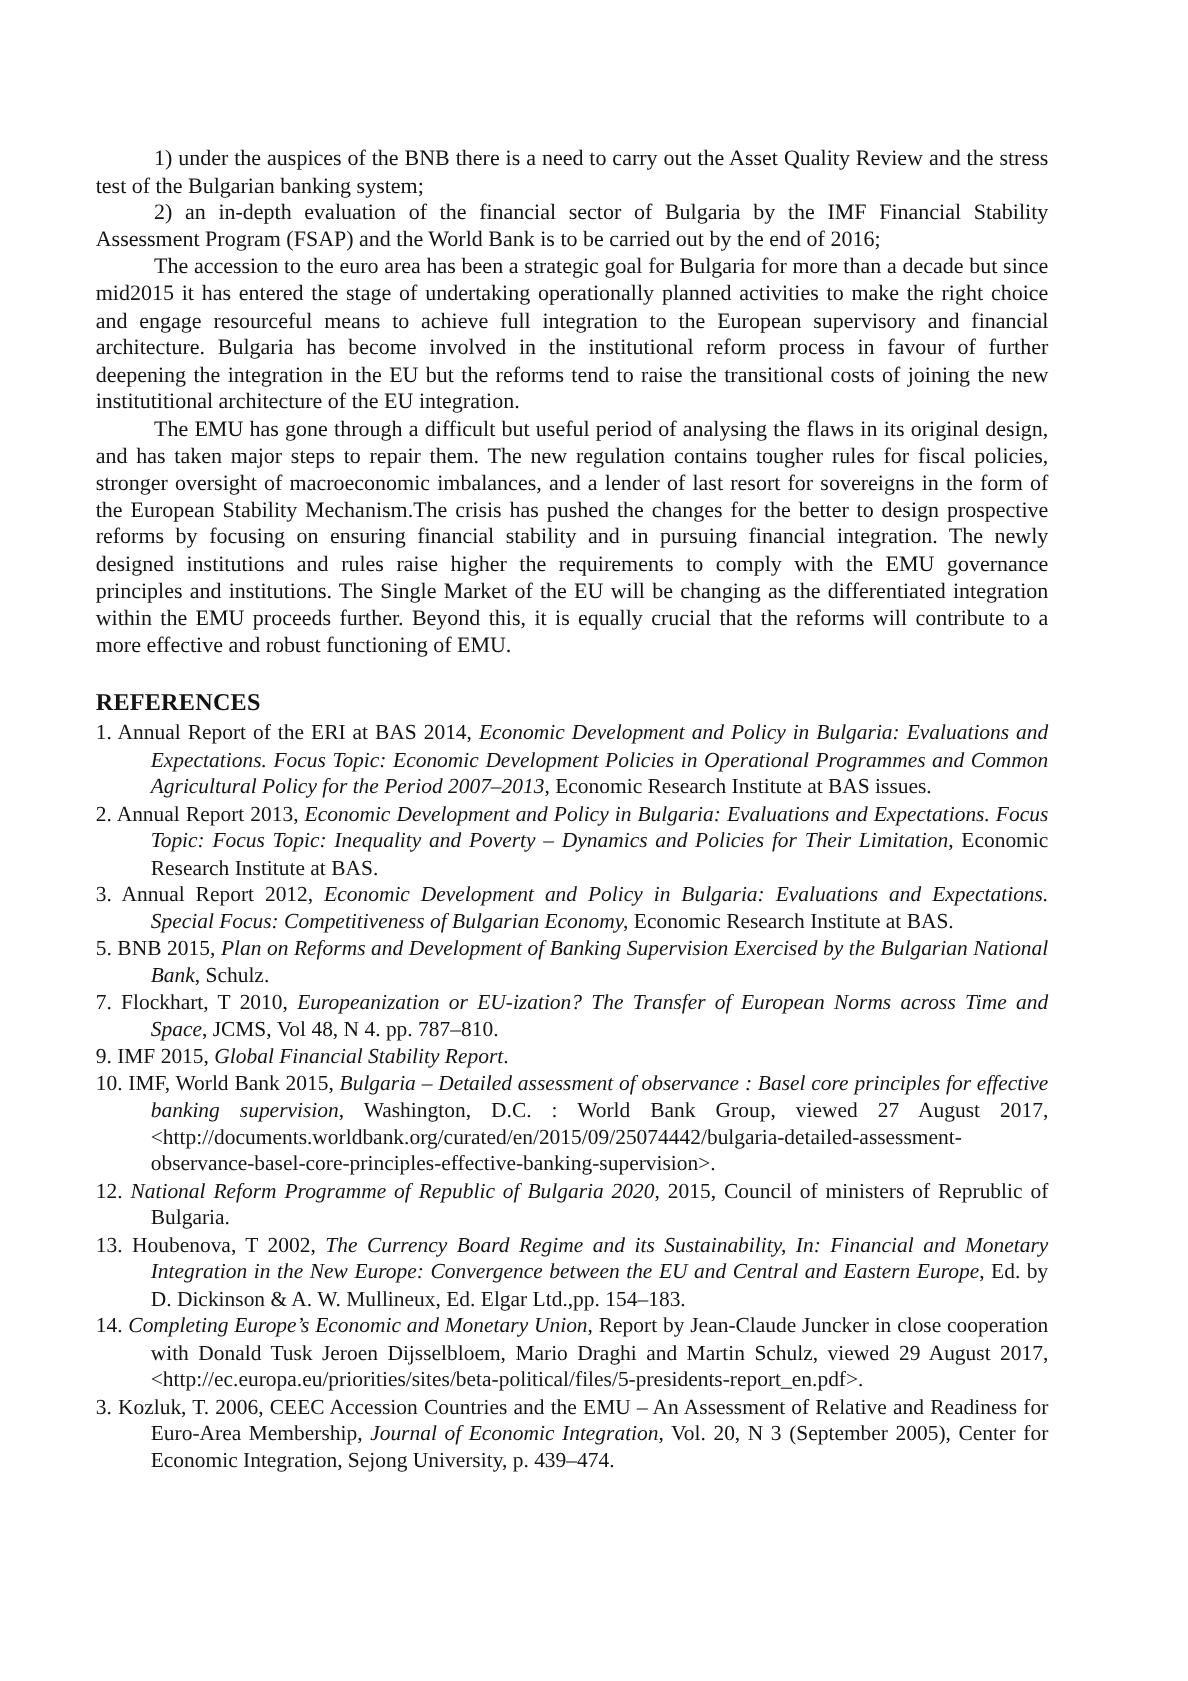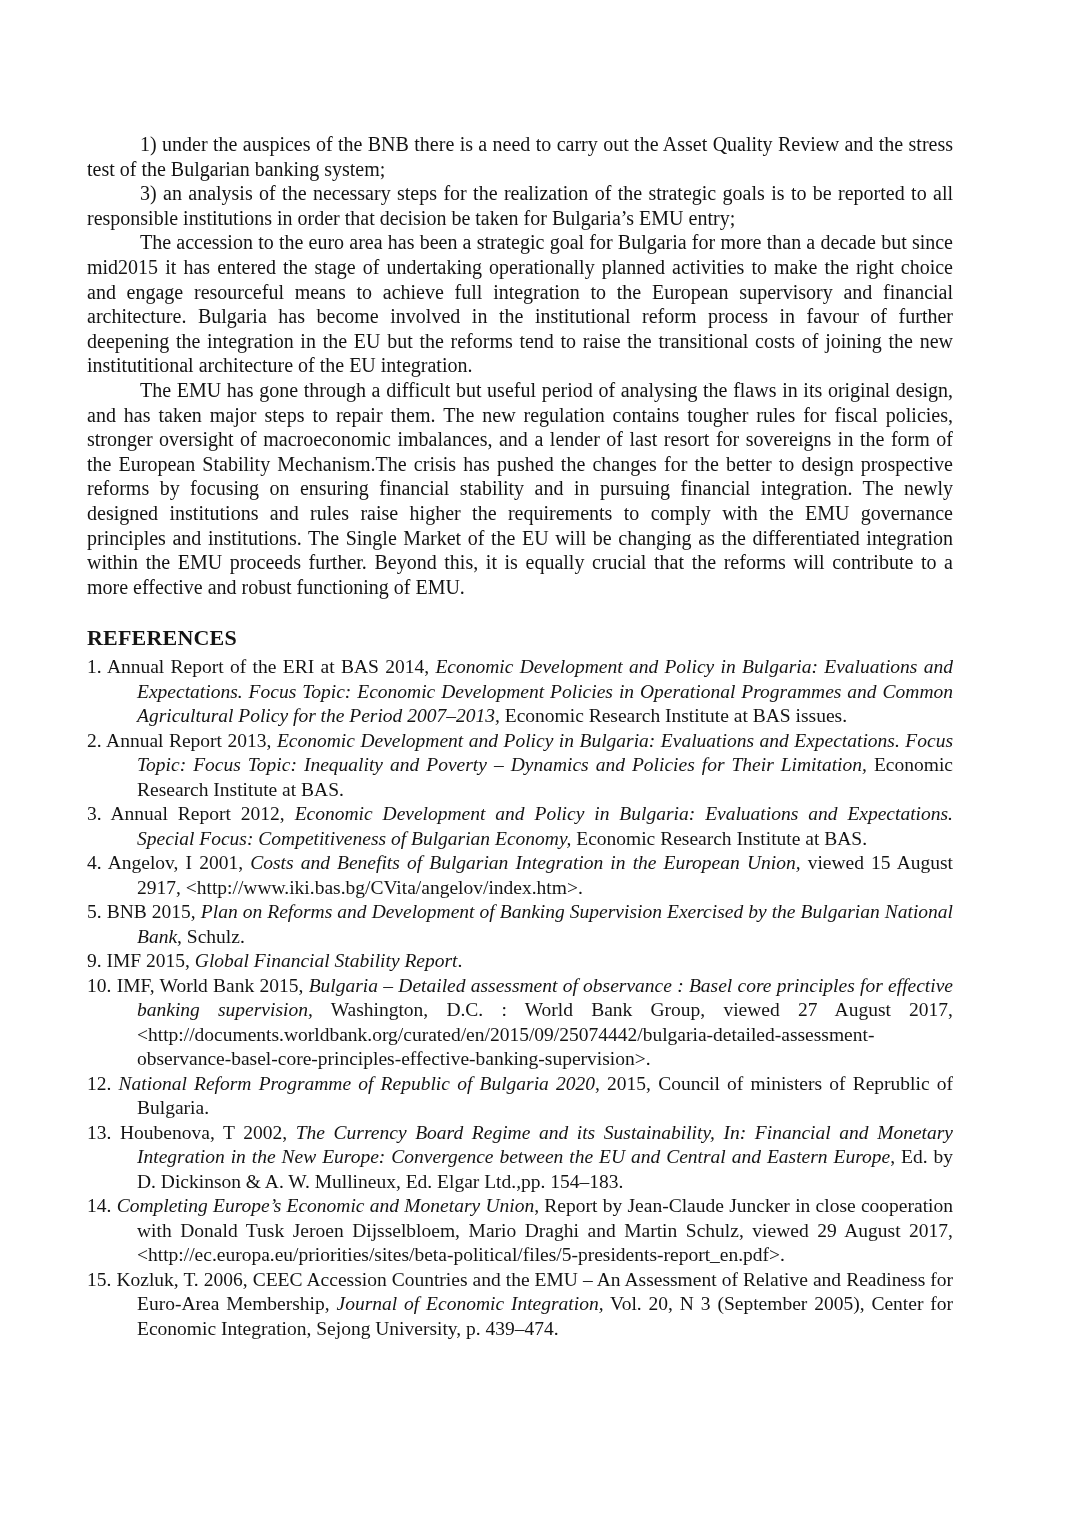"2) an in-depth evaluation of" p.para { html: none -> <p>2) an in-depth evaluation of the financial sector of Bulgaria by the IMF Financial Stability Assessment Program (FSAP) and the World Bank is to be carried out by the end of 2016;</p> }
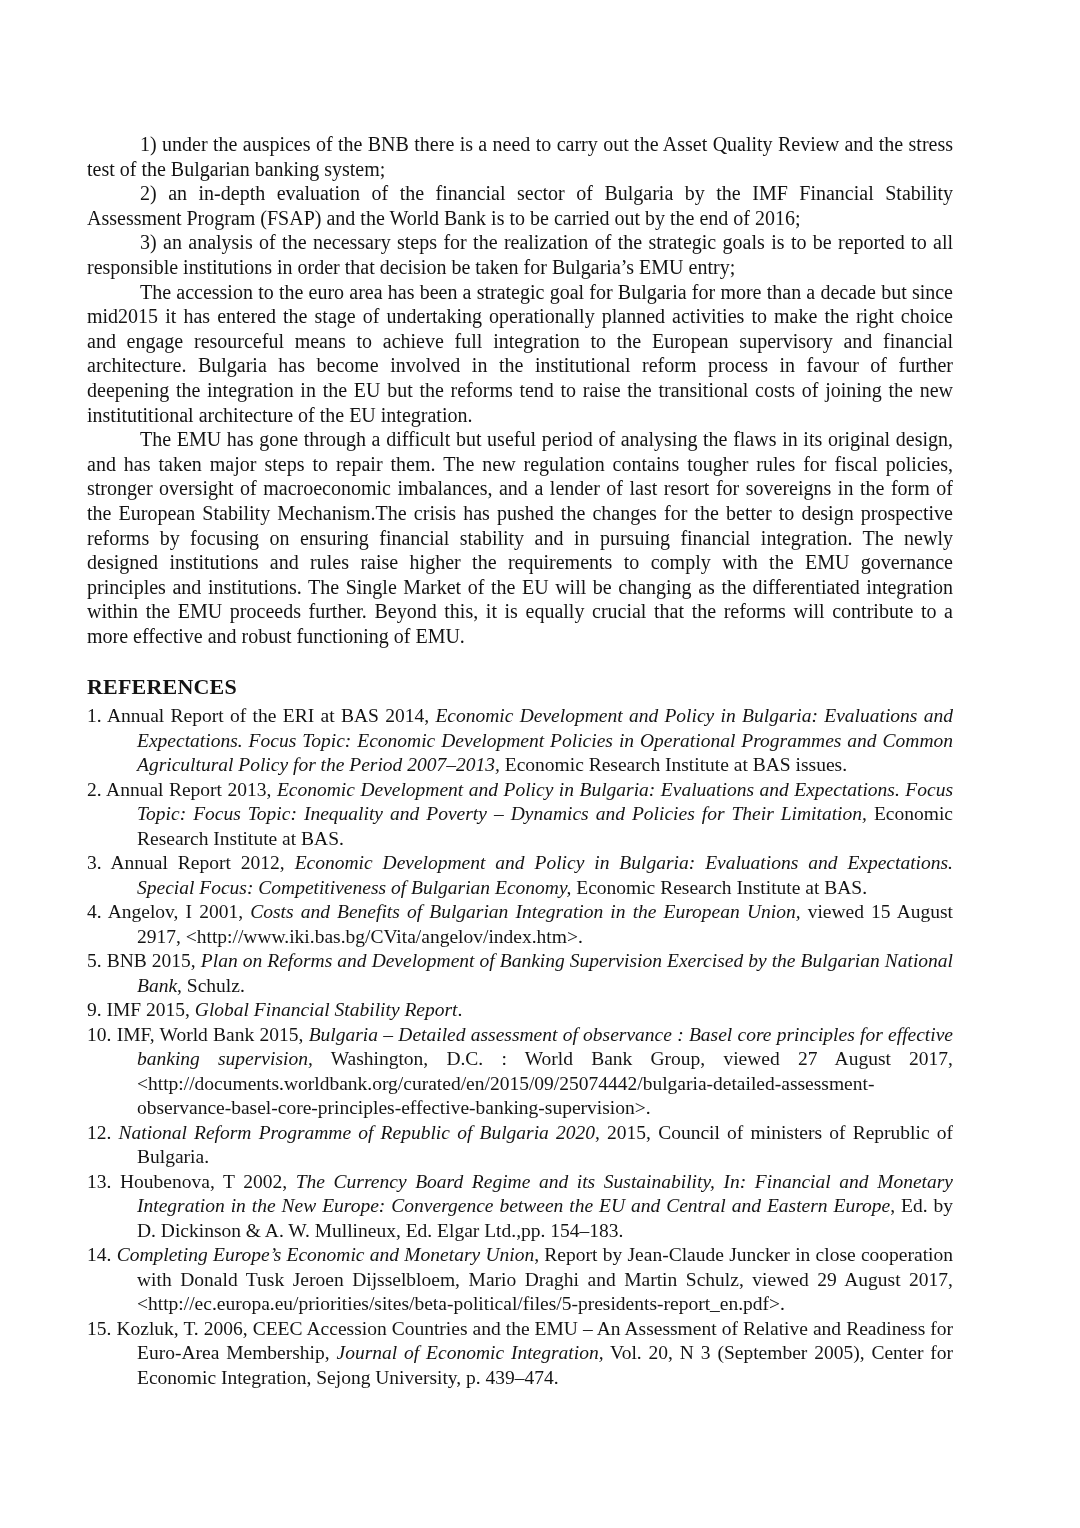"3) an analysis of the" p.para { html: <p>3) an analysis of the necessary steps for the realization of the strategic goals is to be reported to all responsible institutions in order that decision be taken for Bulgaria’s EMU entry;</p> -> none }
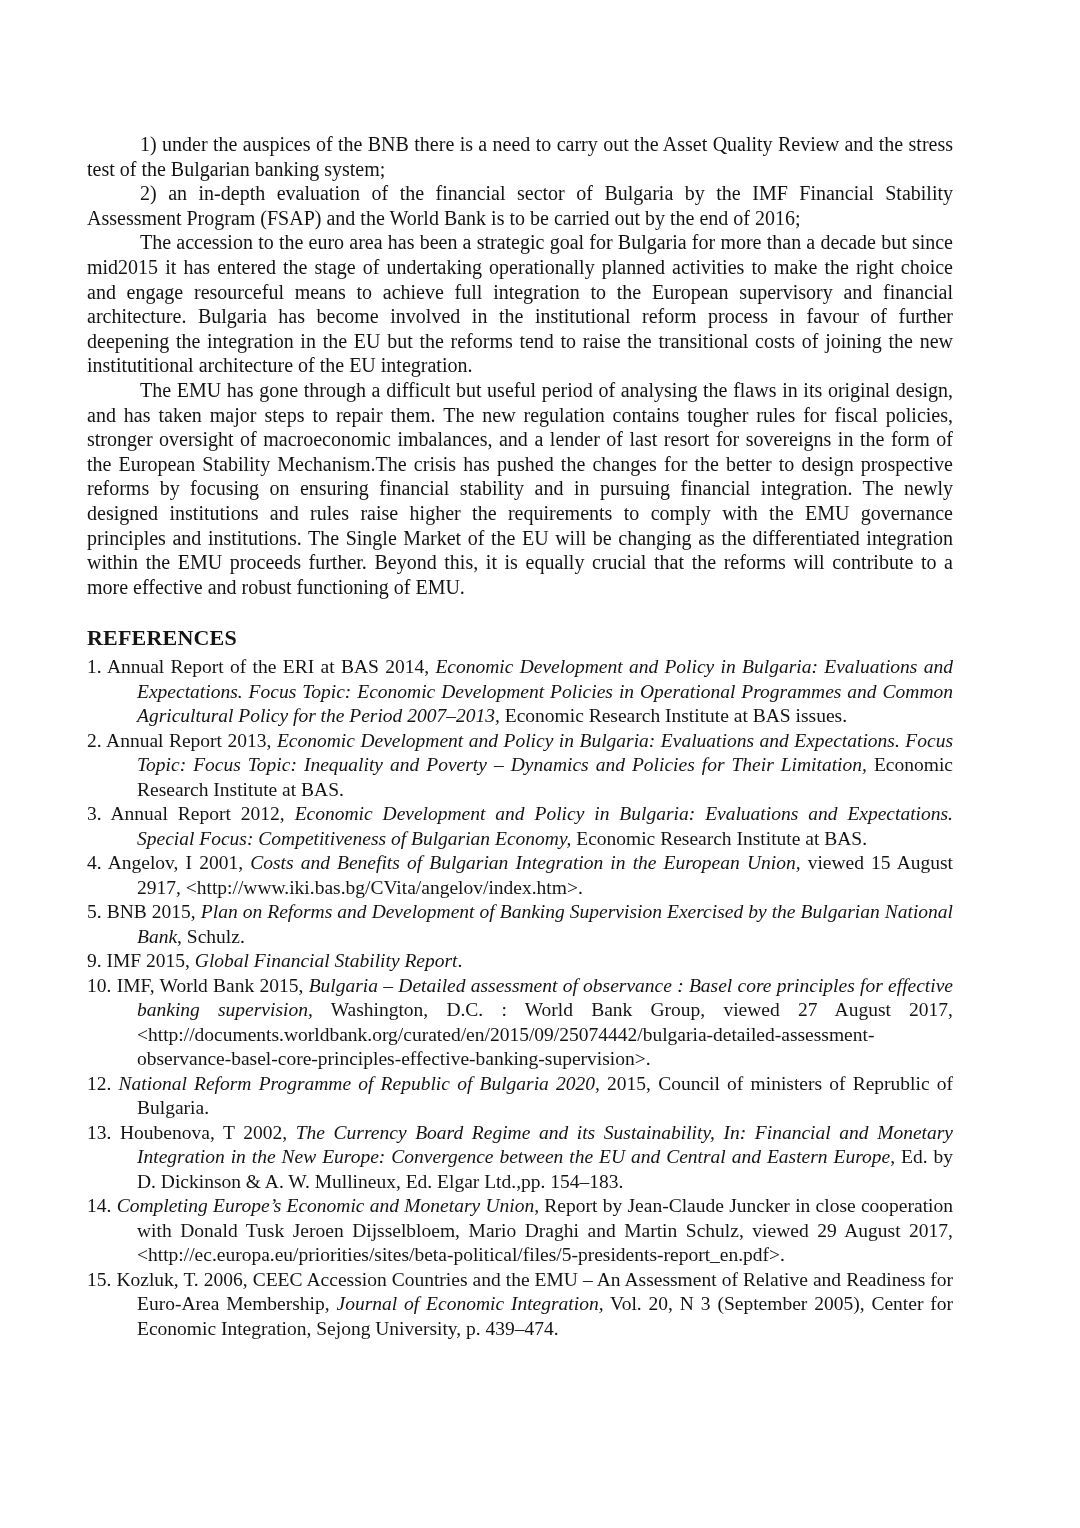"4. Angelov, I 2001, Costs" div.ref-item { html: <div><span>4. Angelov, I 2001, </span><span>Costs and Benefits of Bulgarian Integration in the European Union,</span><span> viewed 15 August 2917, &lt;http://www.iki.bas.bg/CVita/angelov/index.htm&gt;.</span></div> -> none }
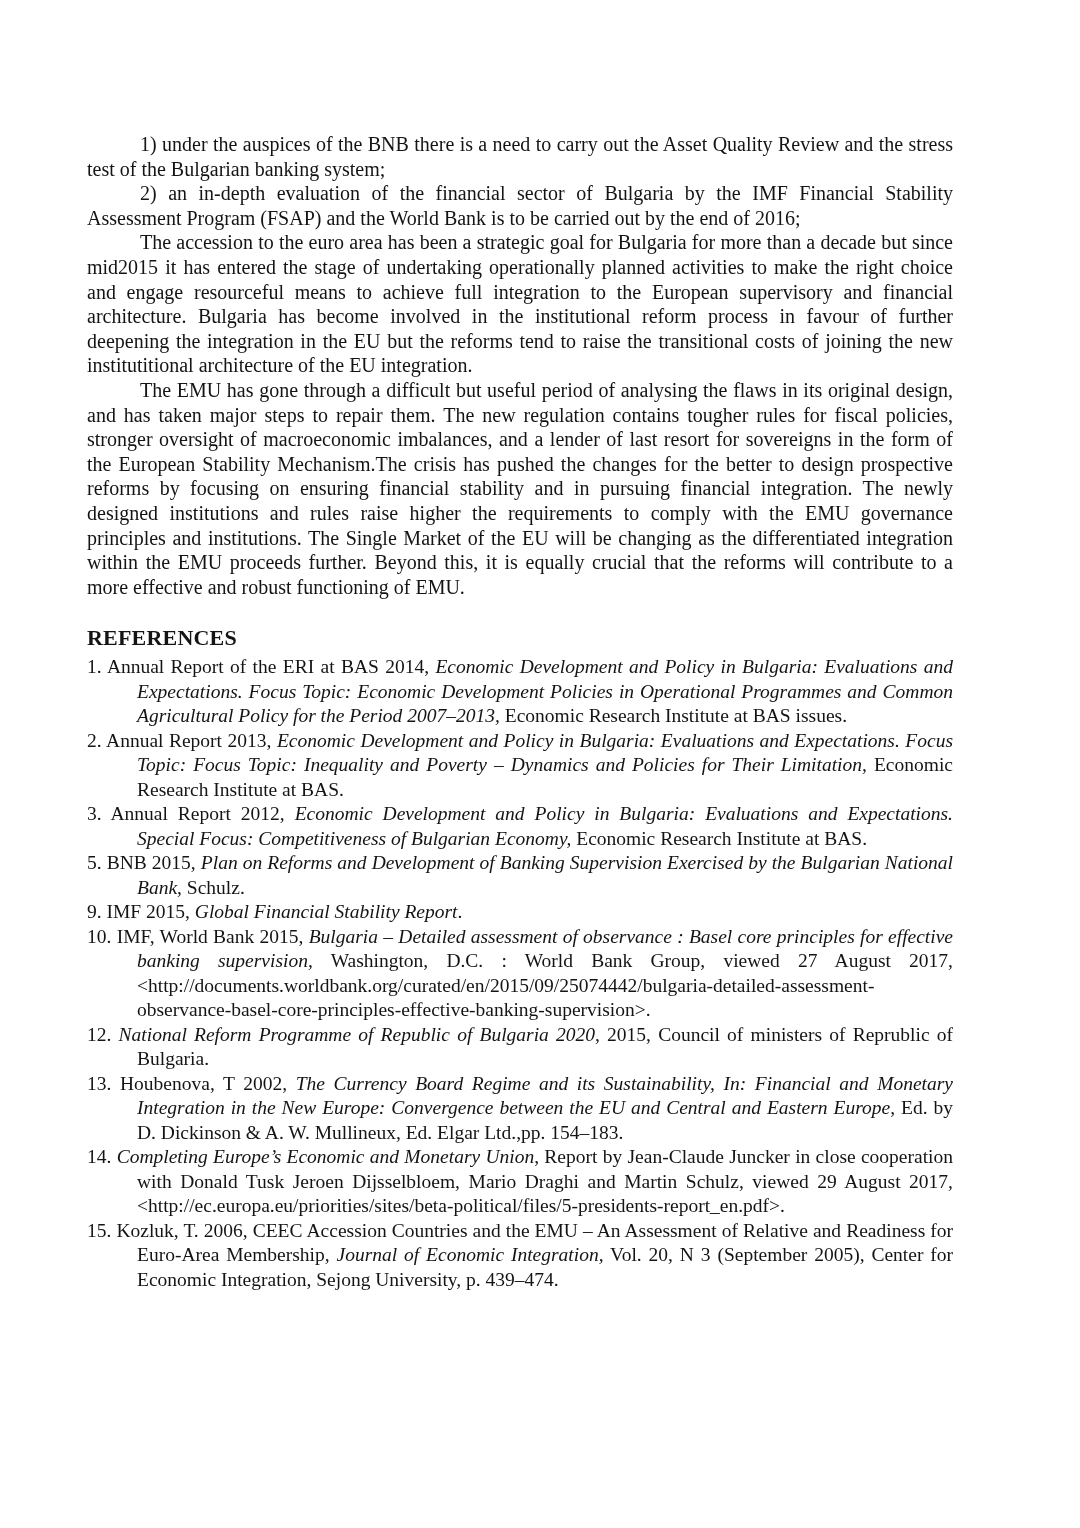"7. Flockhart, T 2010, Europeanization" div.ref-item { html: none -> <div><span>7. Flockhart, T 2010, </span><span>Europeanization or EU-ization? The Transfer of European Norms across Time and Space</span><span>, JCMS, Vol 48, N 4. pp. 787–810.</span></div> }
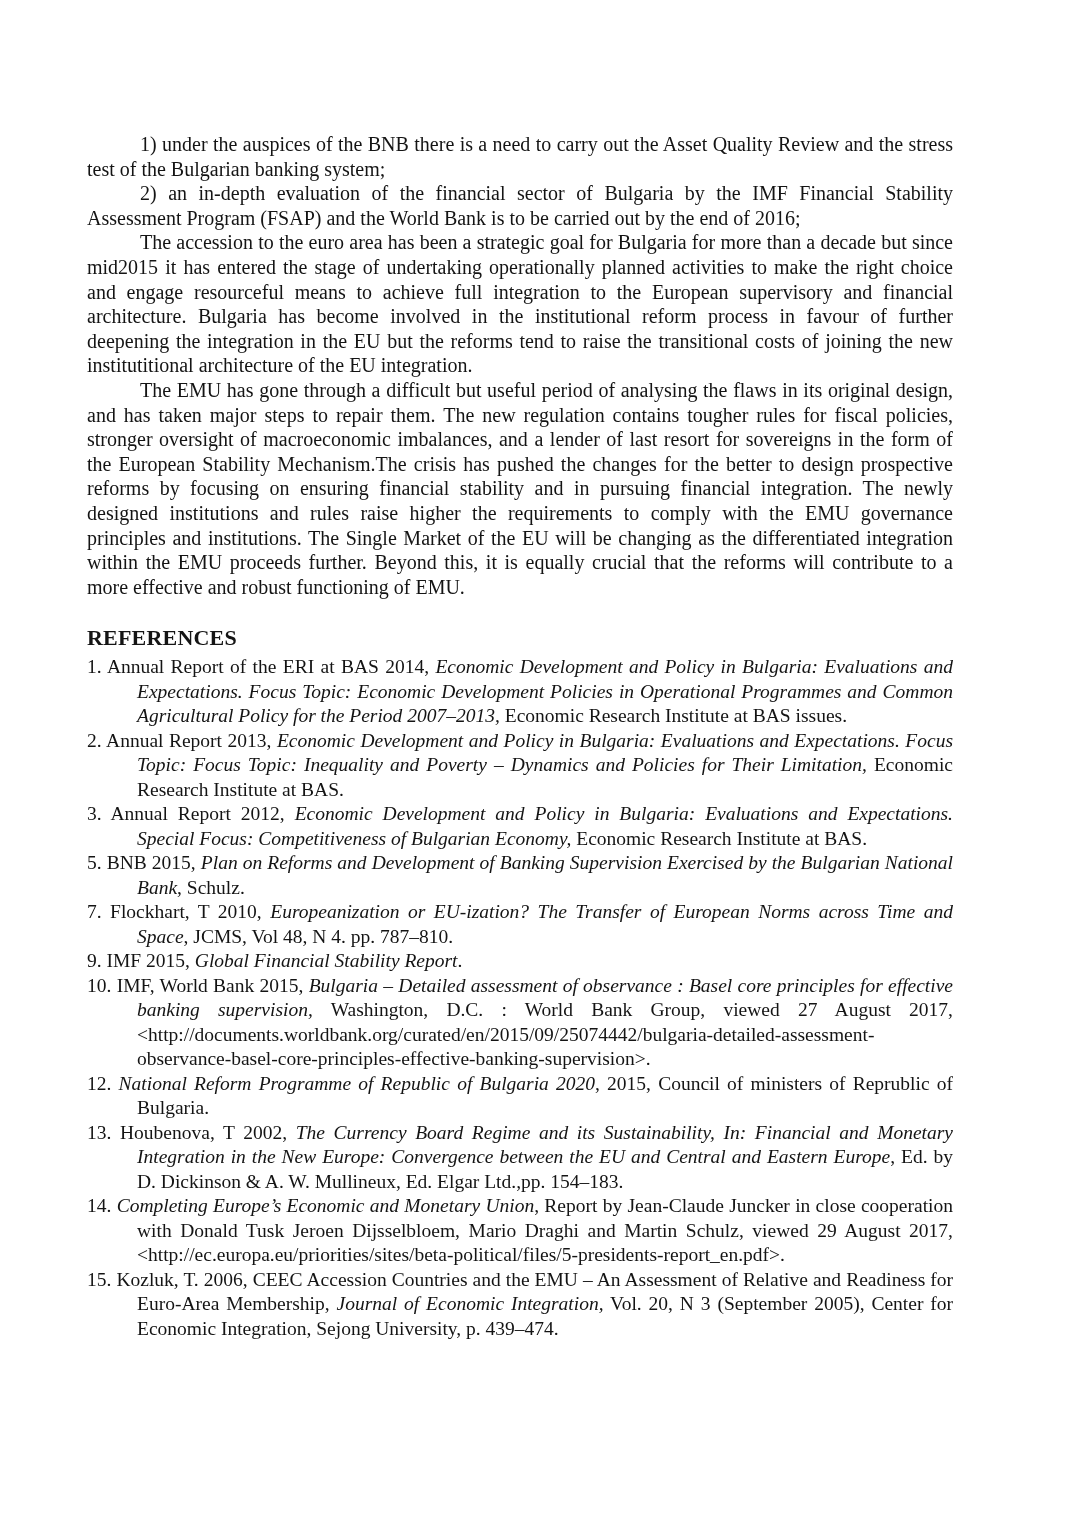"15. Kozluk, T. 2006, CEEC" span { text: 15 -> 3 }
